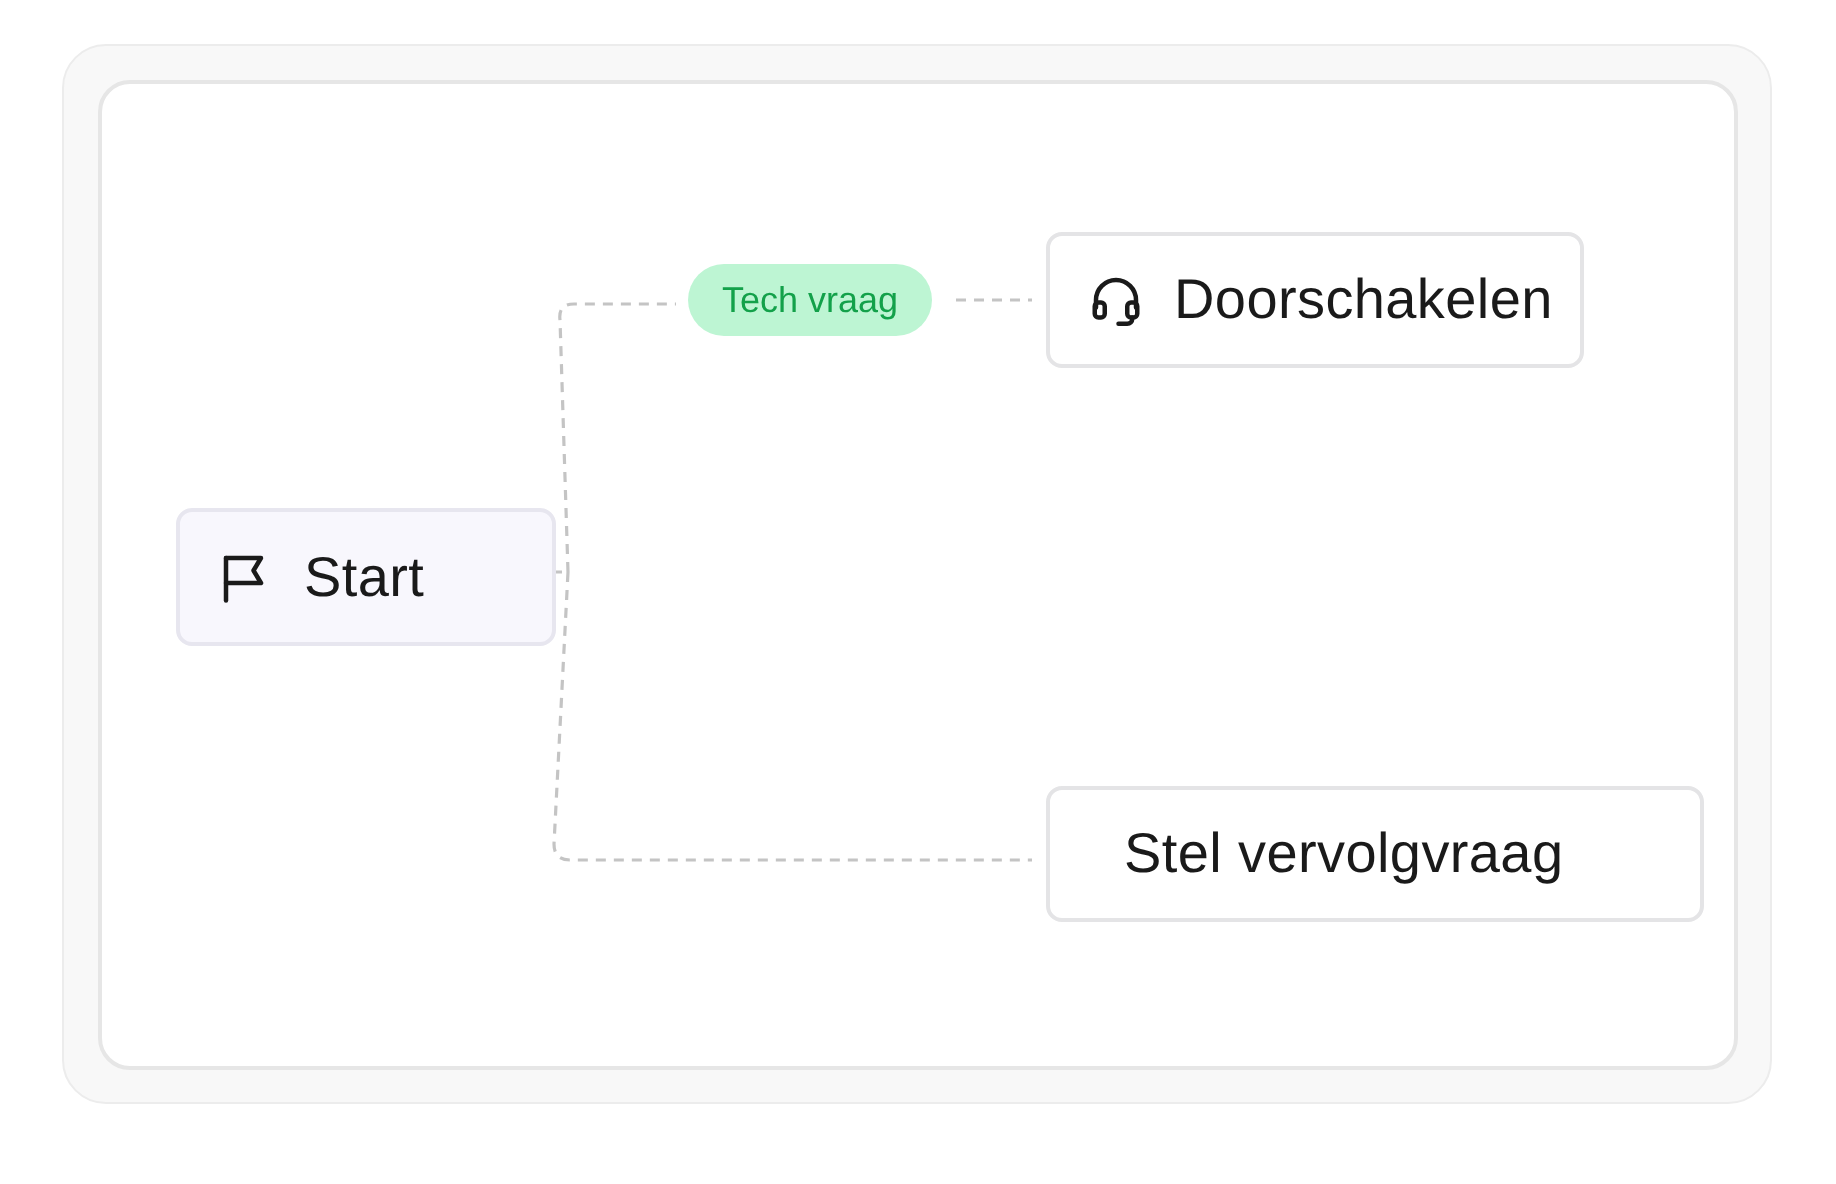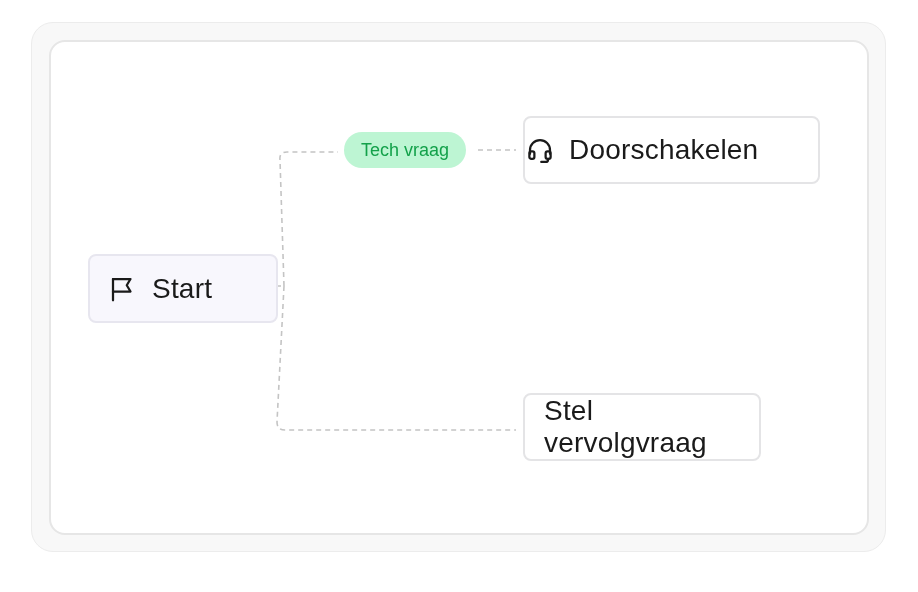"Doorschakelen" .node-transfer { padding-left: none -> 18px; width: 297px -> 269px }
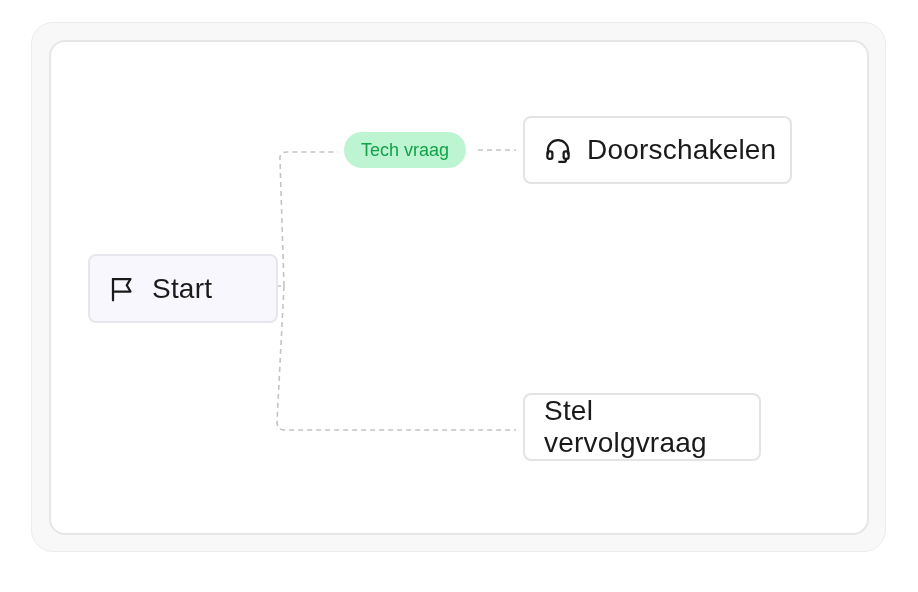"Stel vervolgvraag" .node-followup { padding-left: 19px -> 37px; width: 238px -> 329px }
